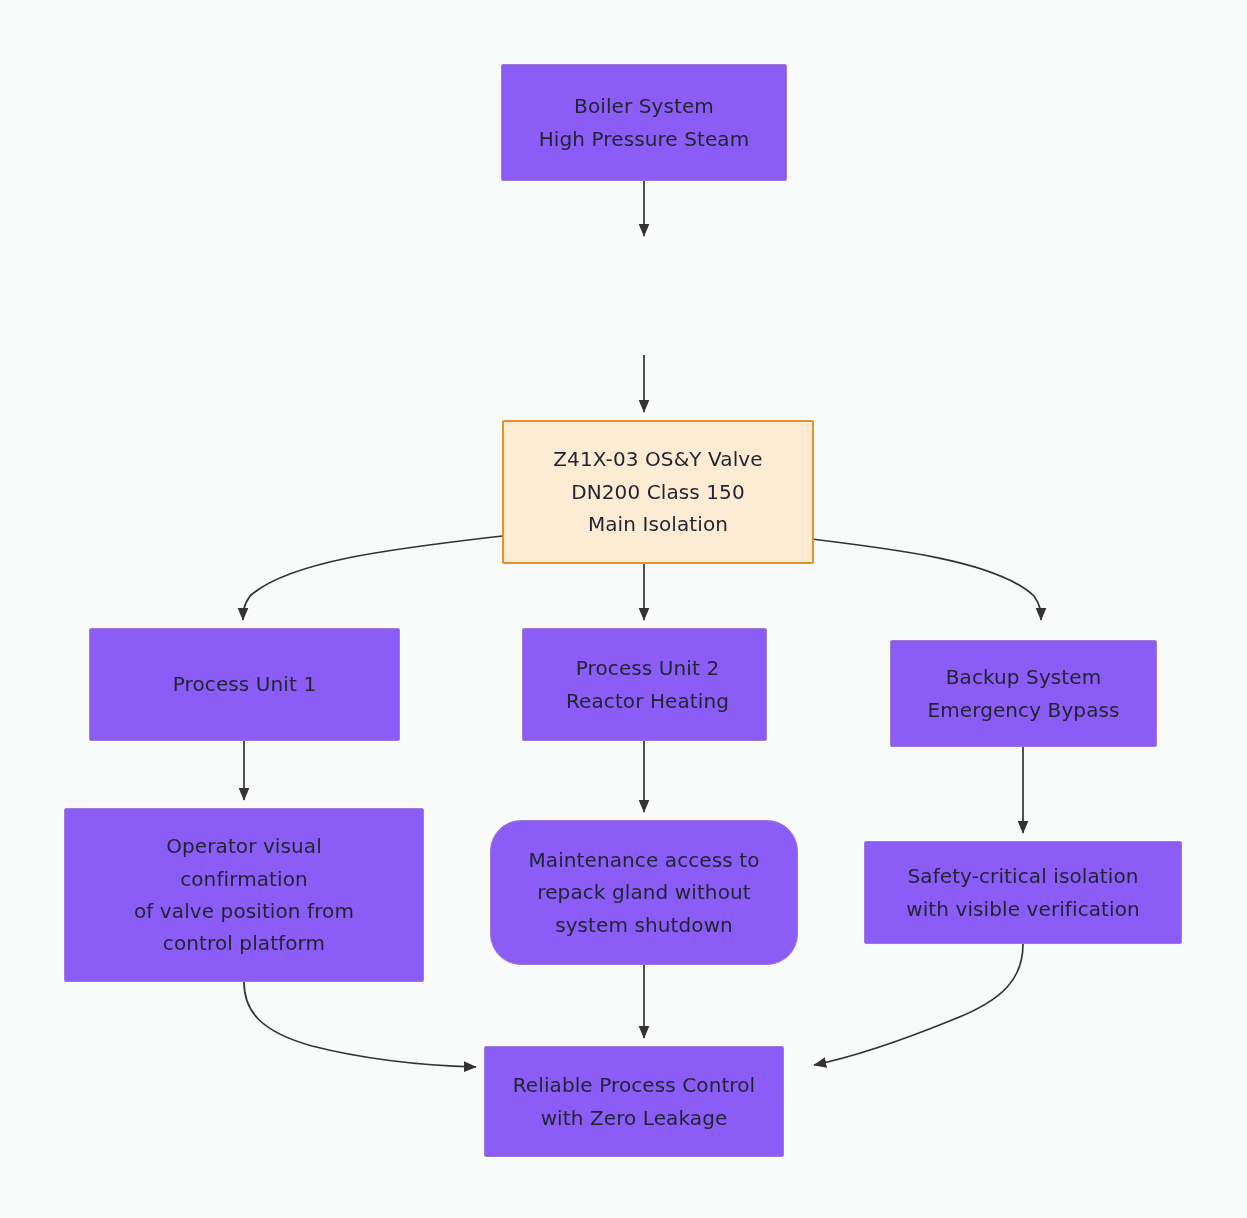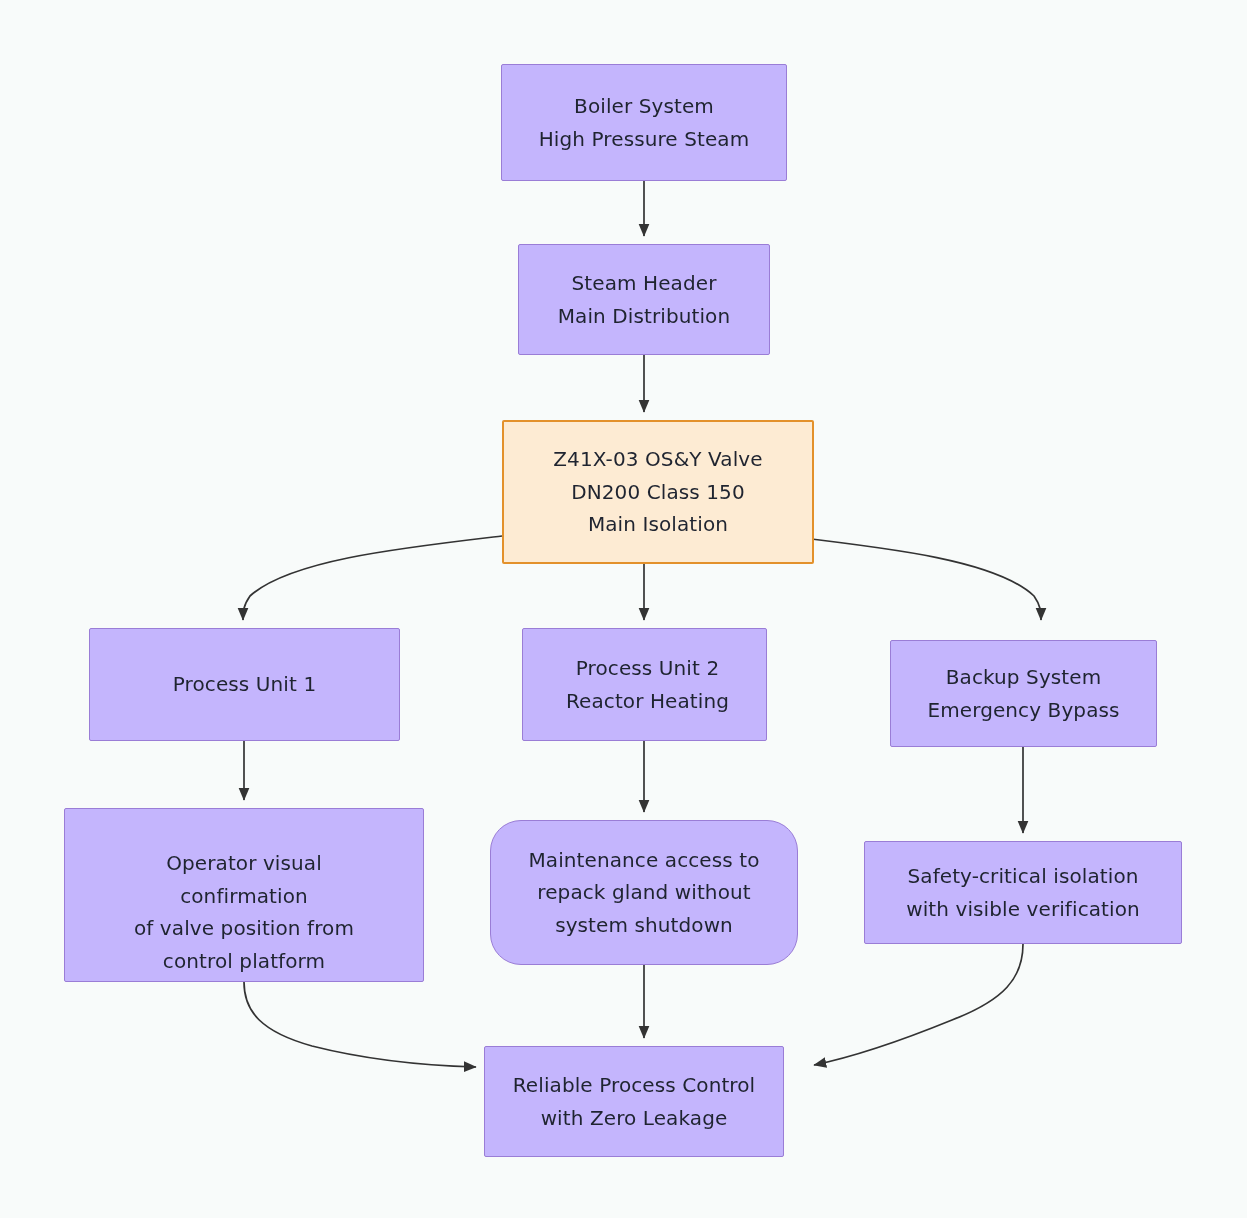"Boiler System" .node { background: #c4b5fd -> #8b5cf6 }
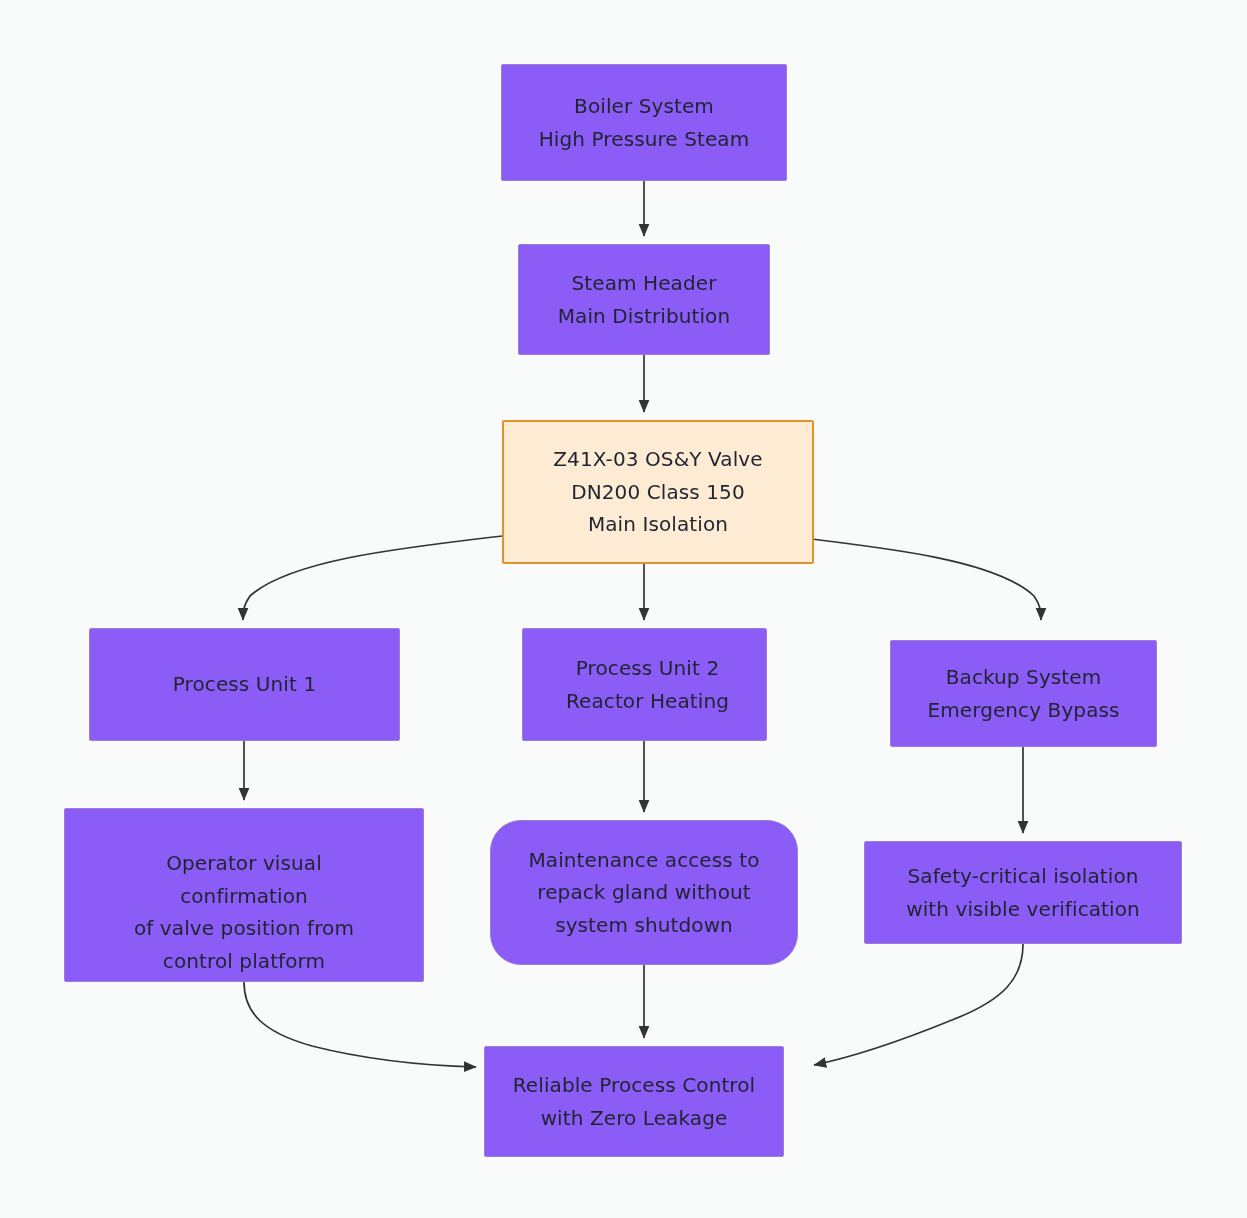"Steam Header" div.node { html: <div> <span>Steam Header</span> <span>Main Distribution</span> </div> -> none }
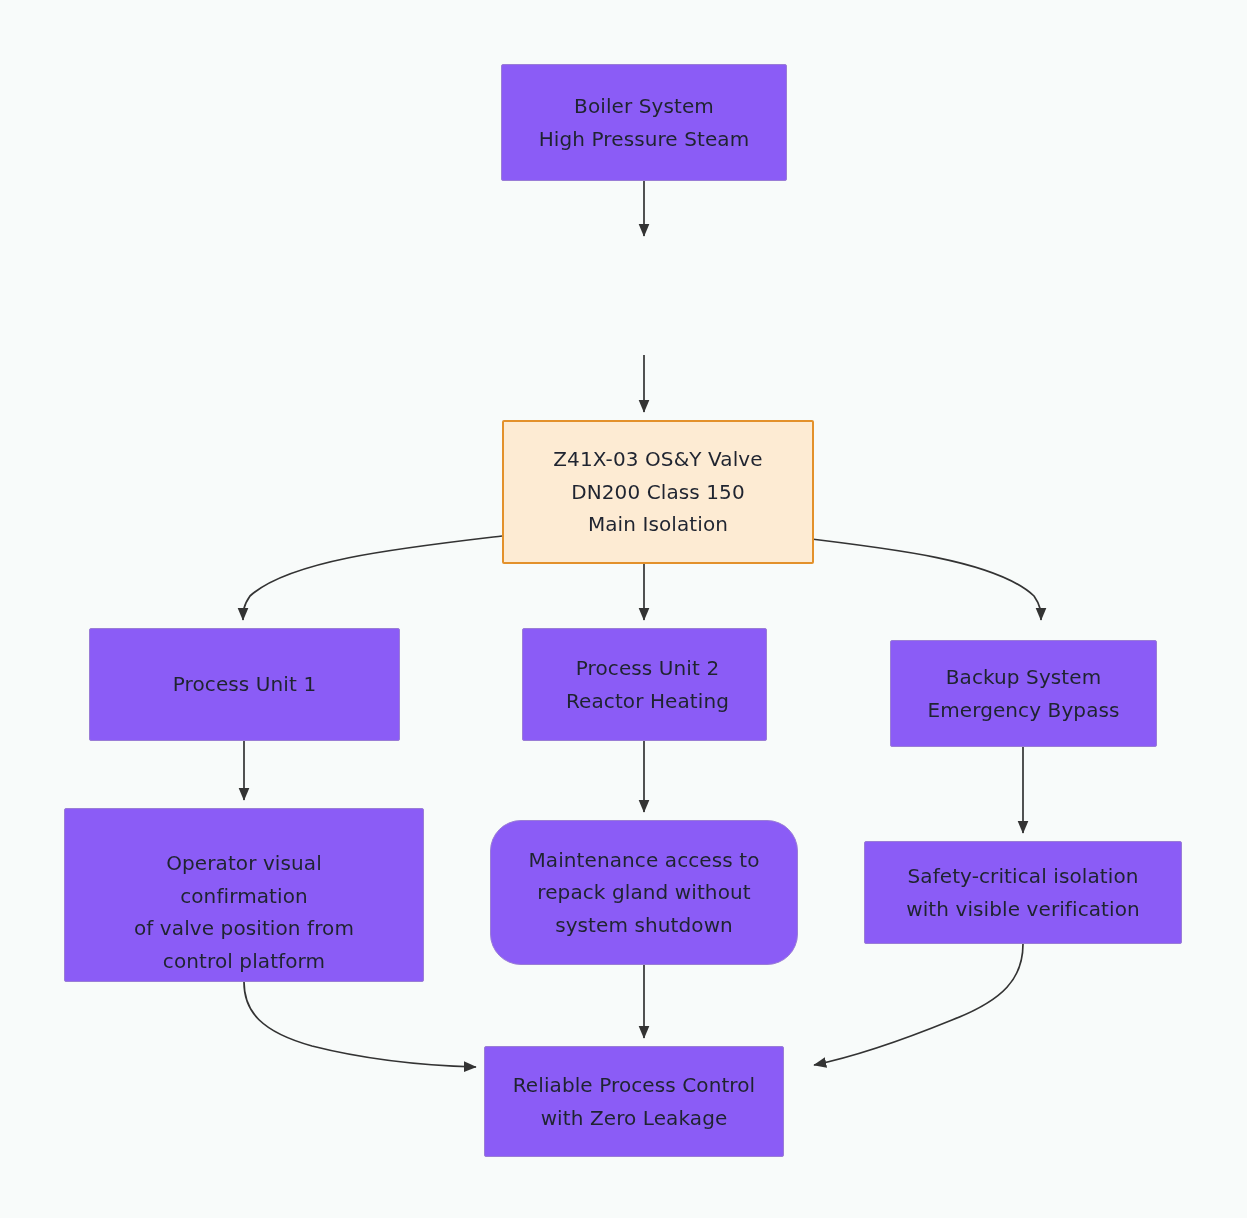"Operator visual" #node-operator { justify-content: flex-end -> none }
